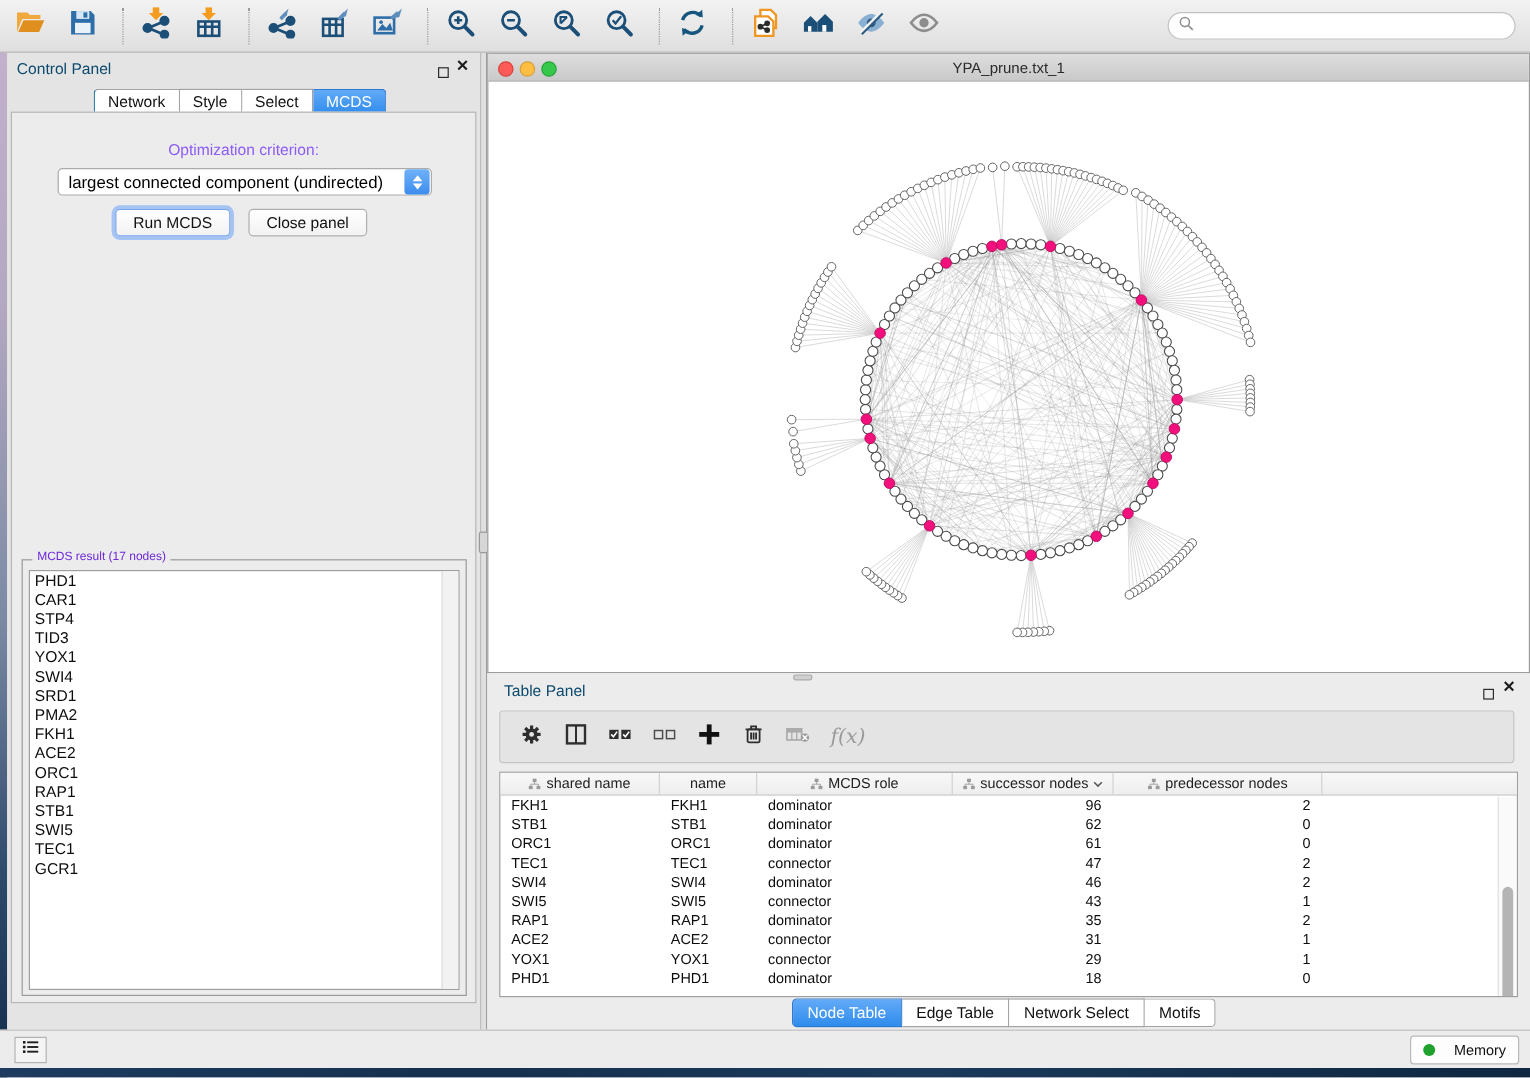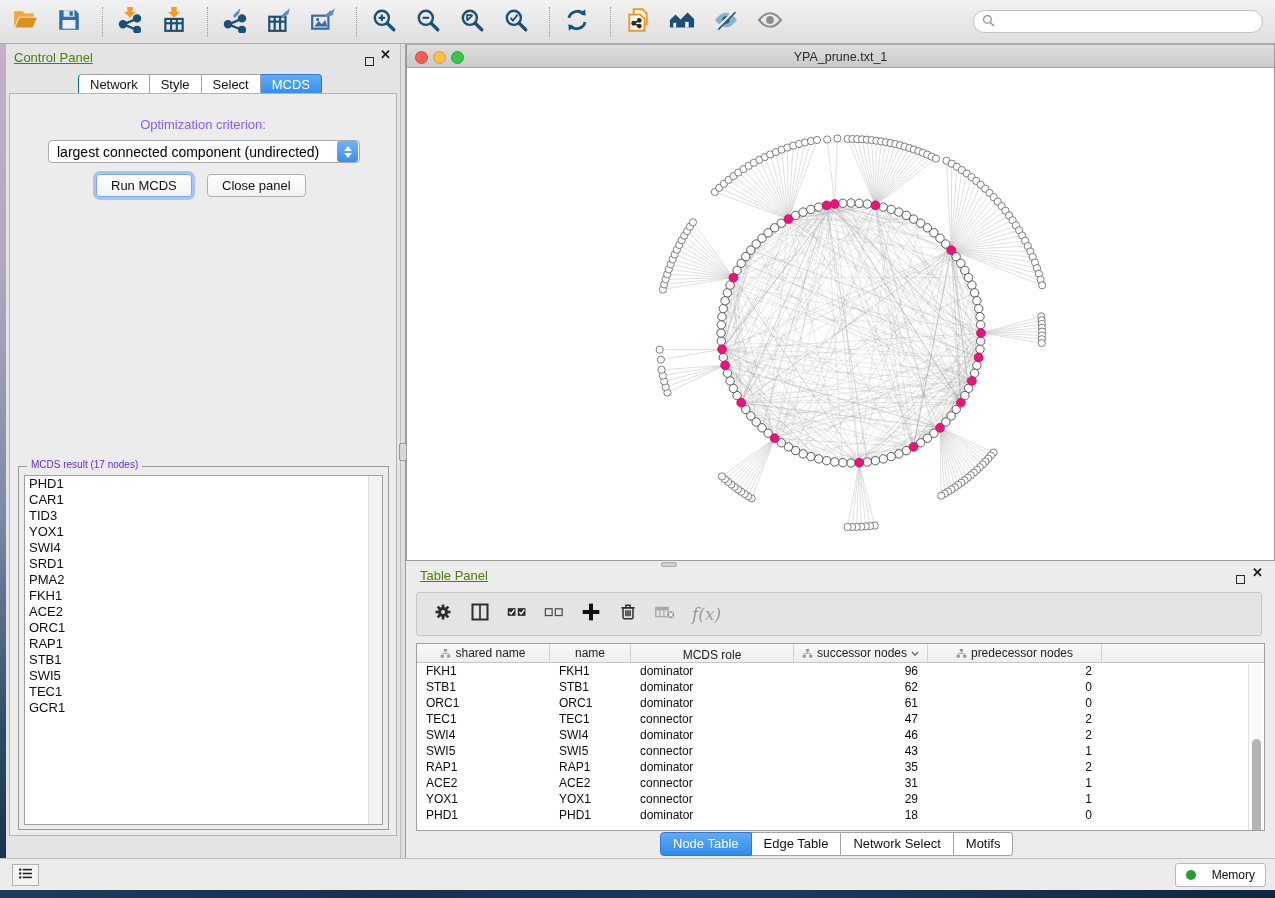"Control Panel" .panel-title { color: #4d7c0f -> #0c4a6e; text-decoration: underline -> none }
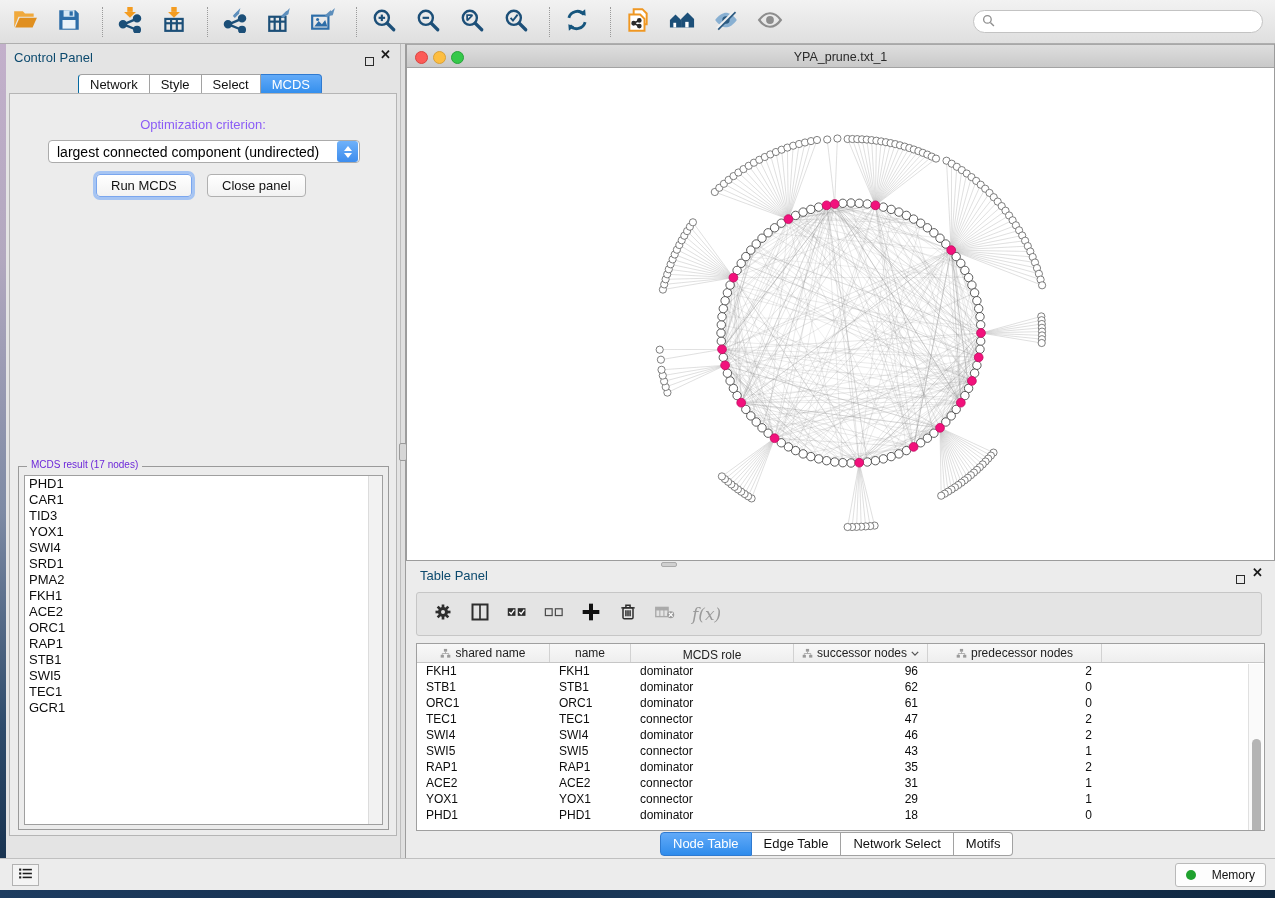"STP4" div.list-item { html: none -> <div>STP4</div> }
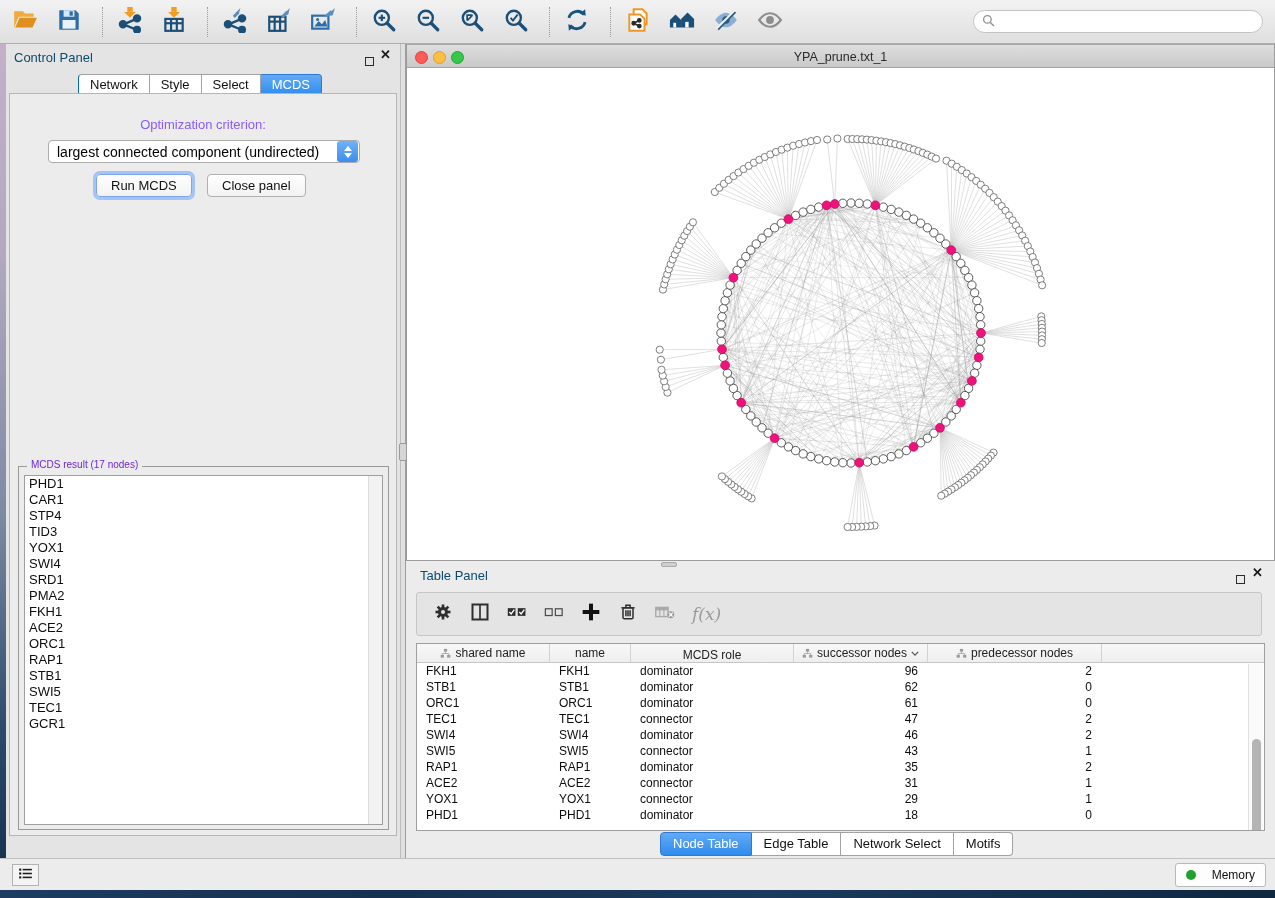"MCDS role" div.hcell { flex-direction: column -> none }
